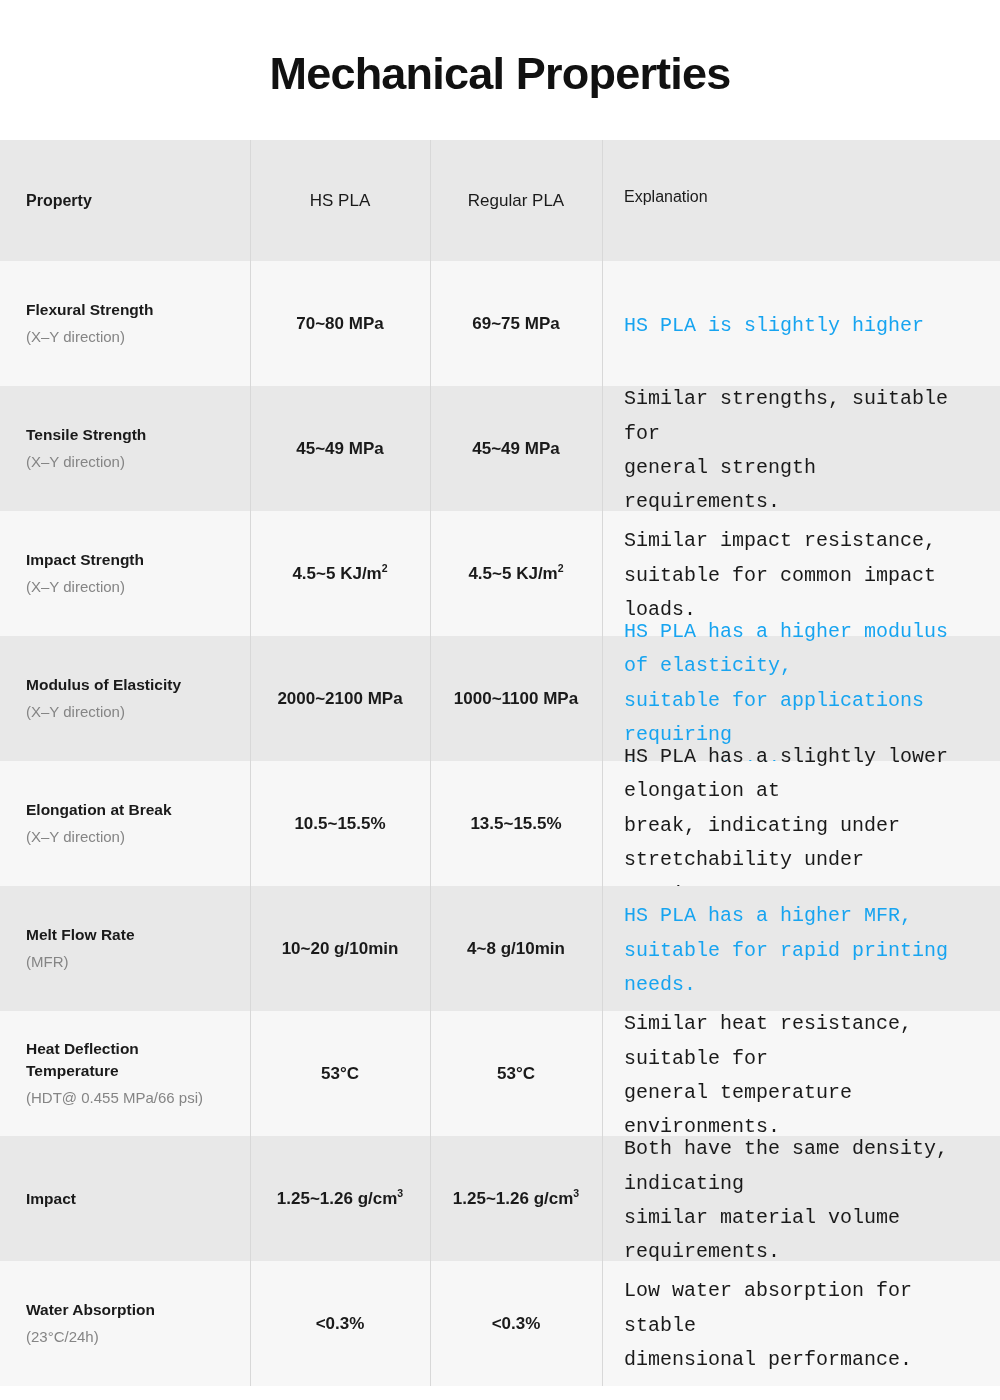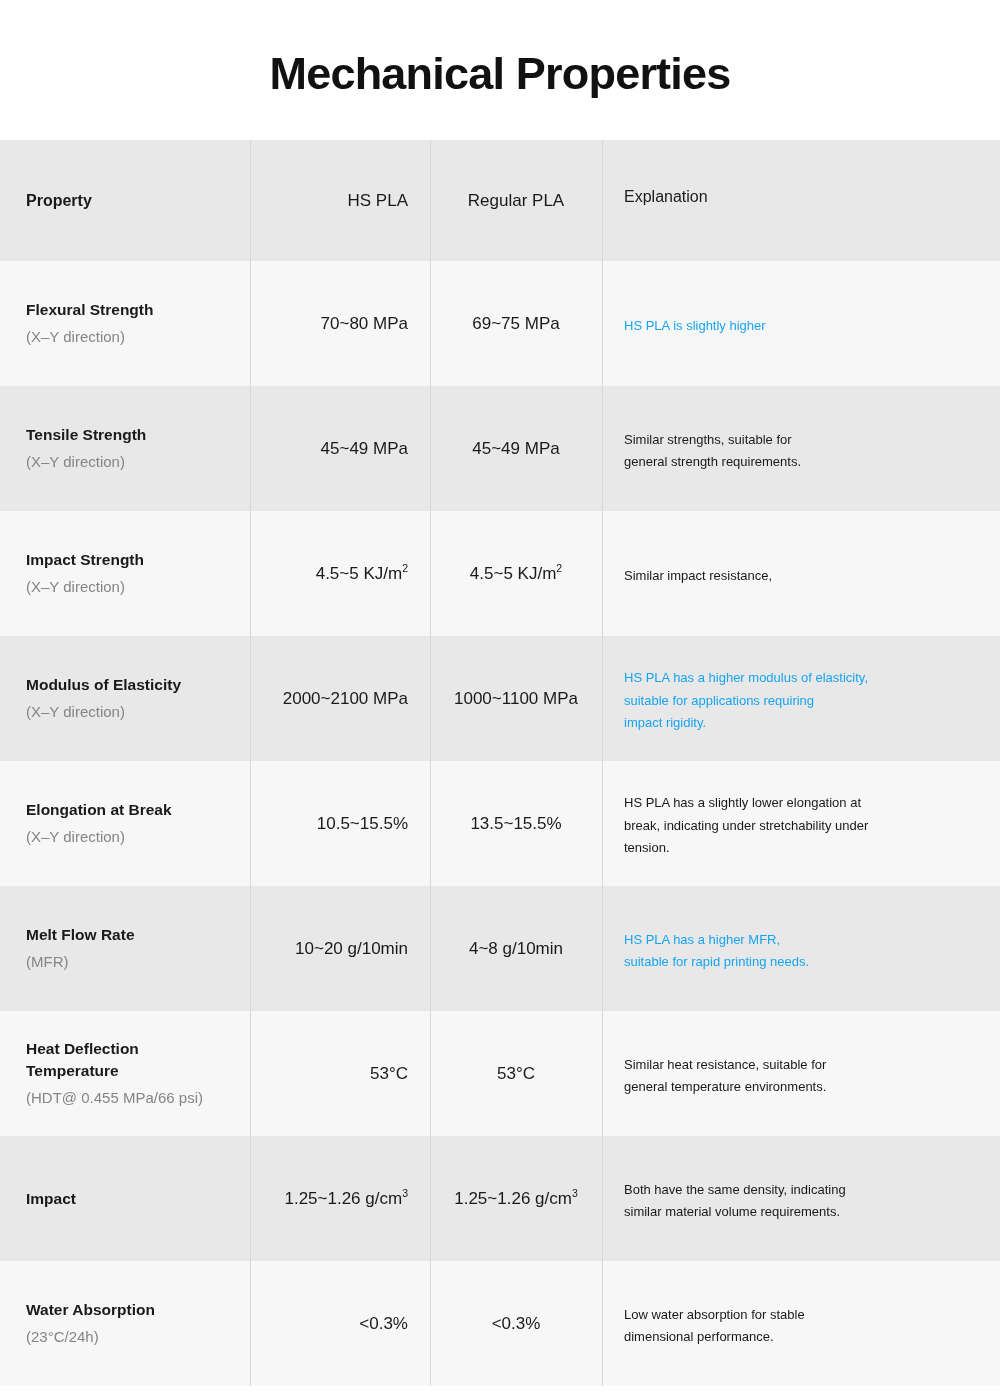"HS PLA" .col-hs { align-items: flex-end -> center }
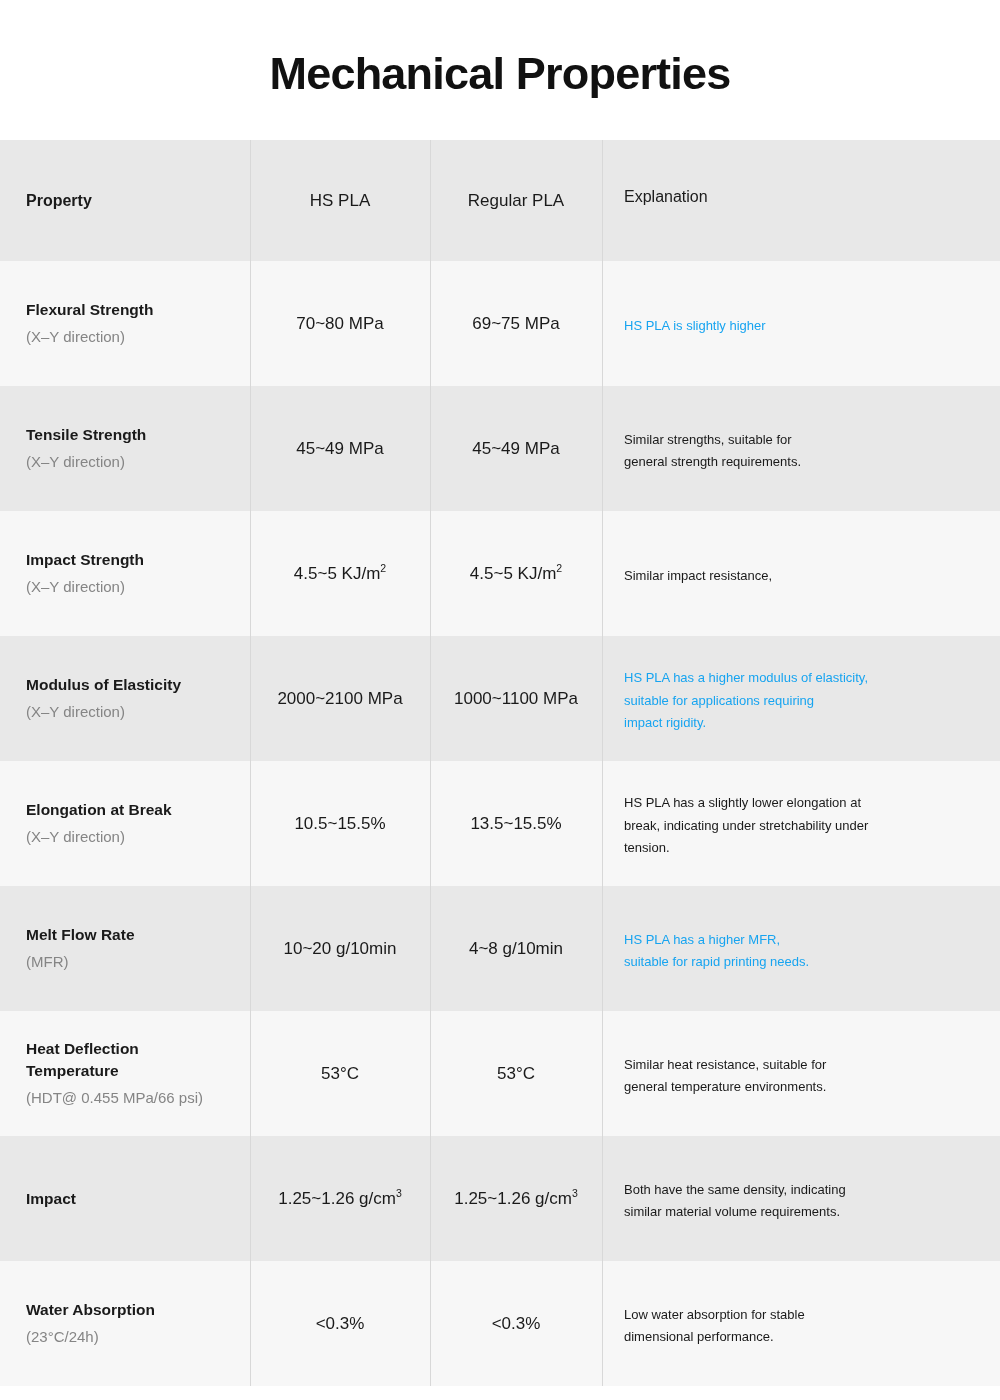"70~80 MPa" .value { font-weight: 400 -> 700 }
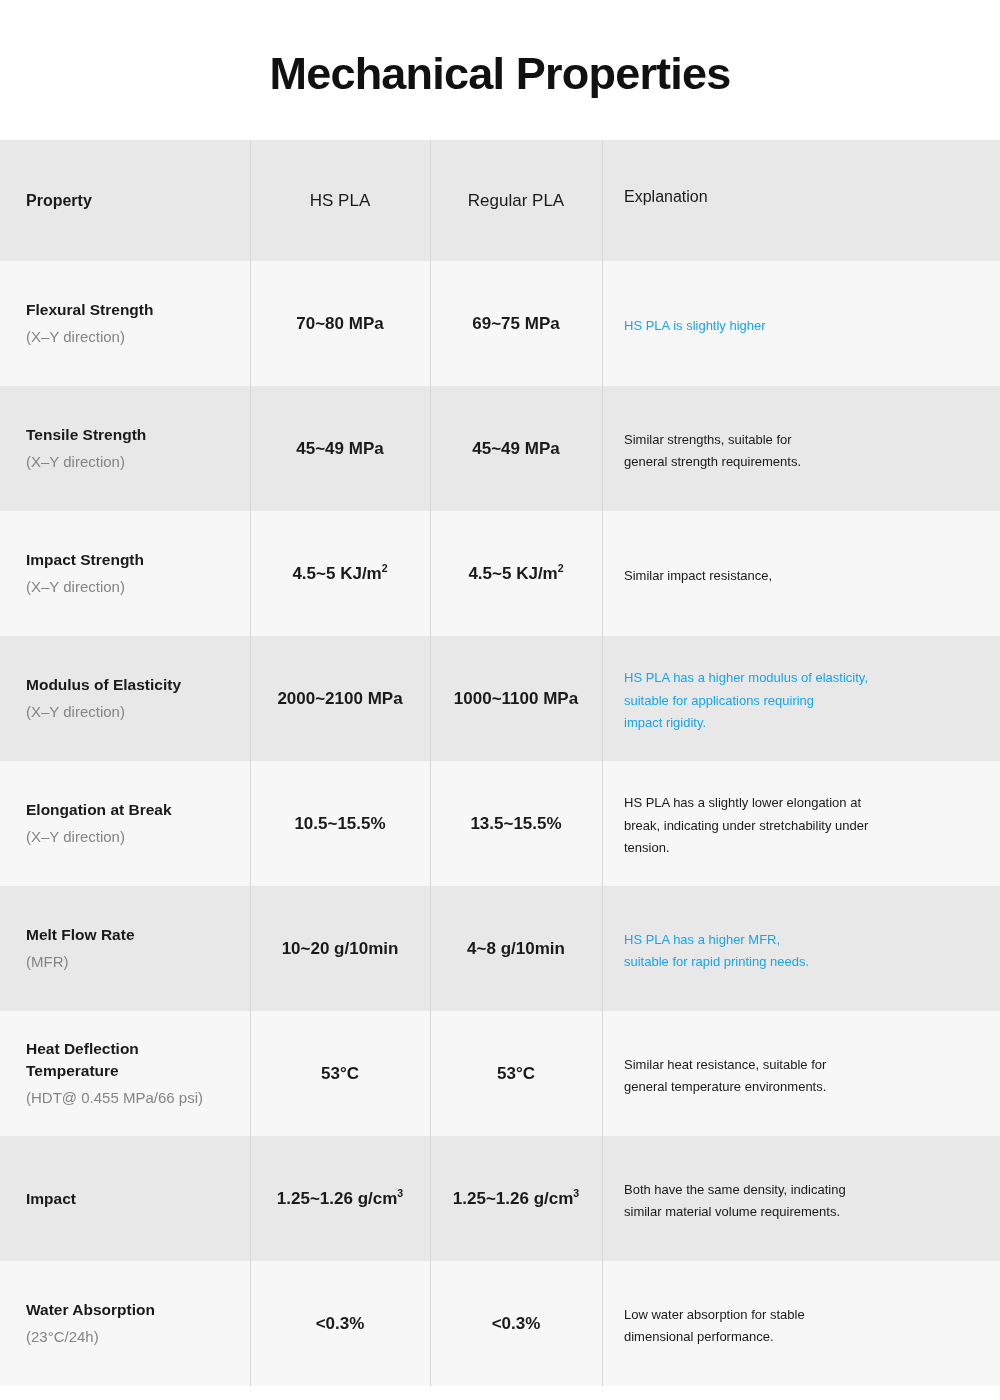"HS PLA is slightly higher" .explain { font-family: none -> Liberation Mono, monospace; font-size: 13px -> 20px }
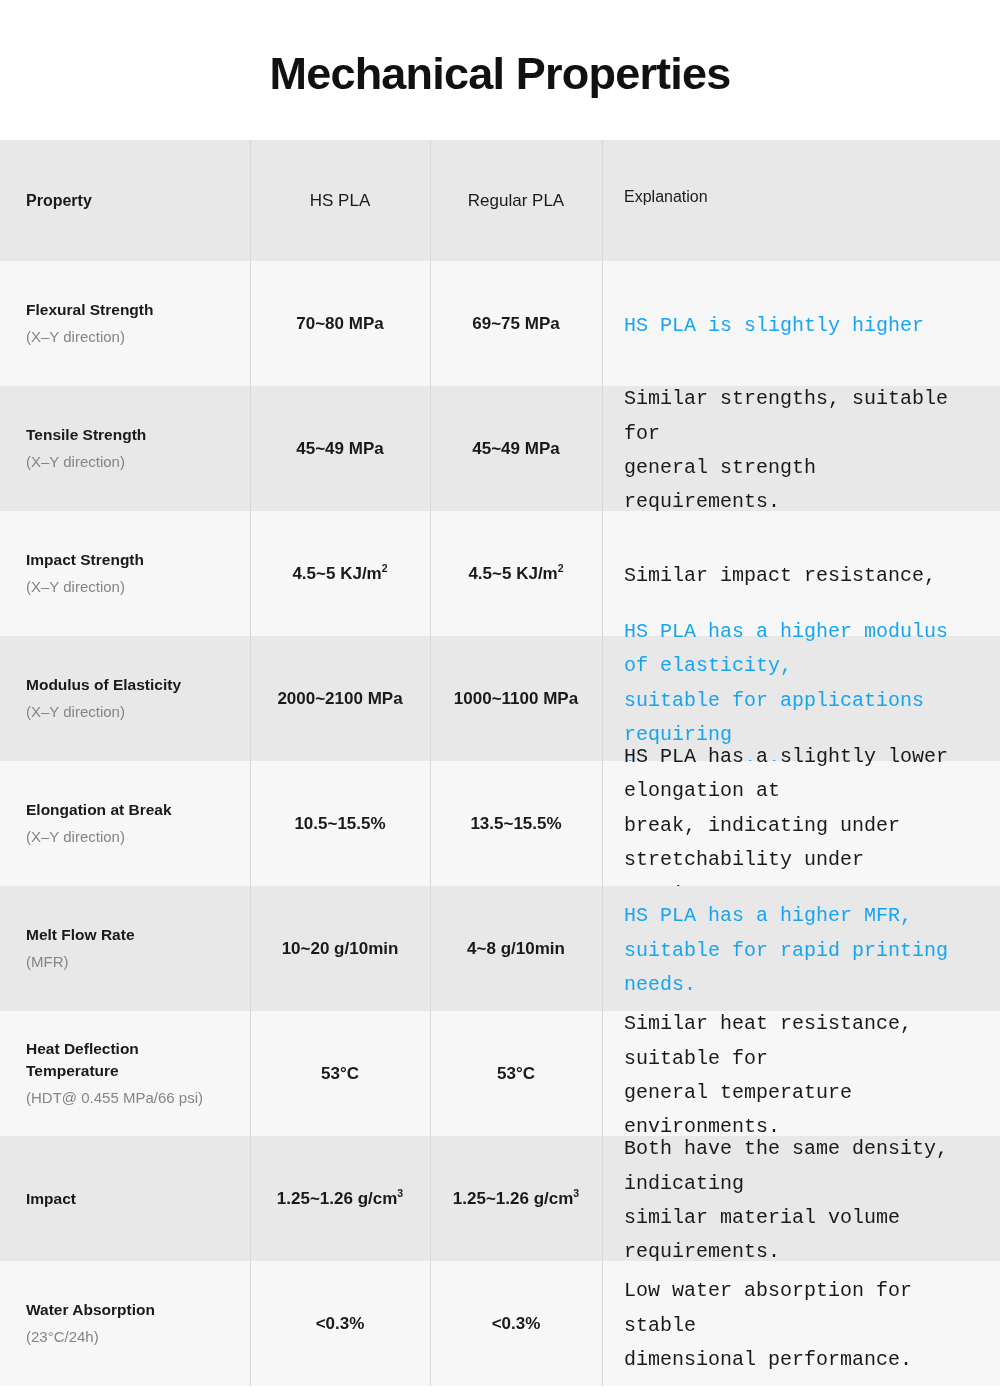"suitable for common impact loads." span.ln { html: none -> <span>suitable for common impact loads.</span> }
